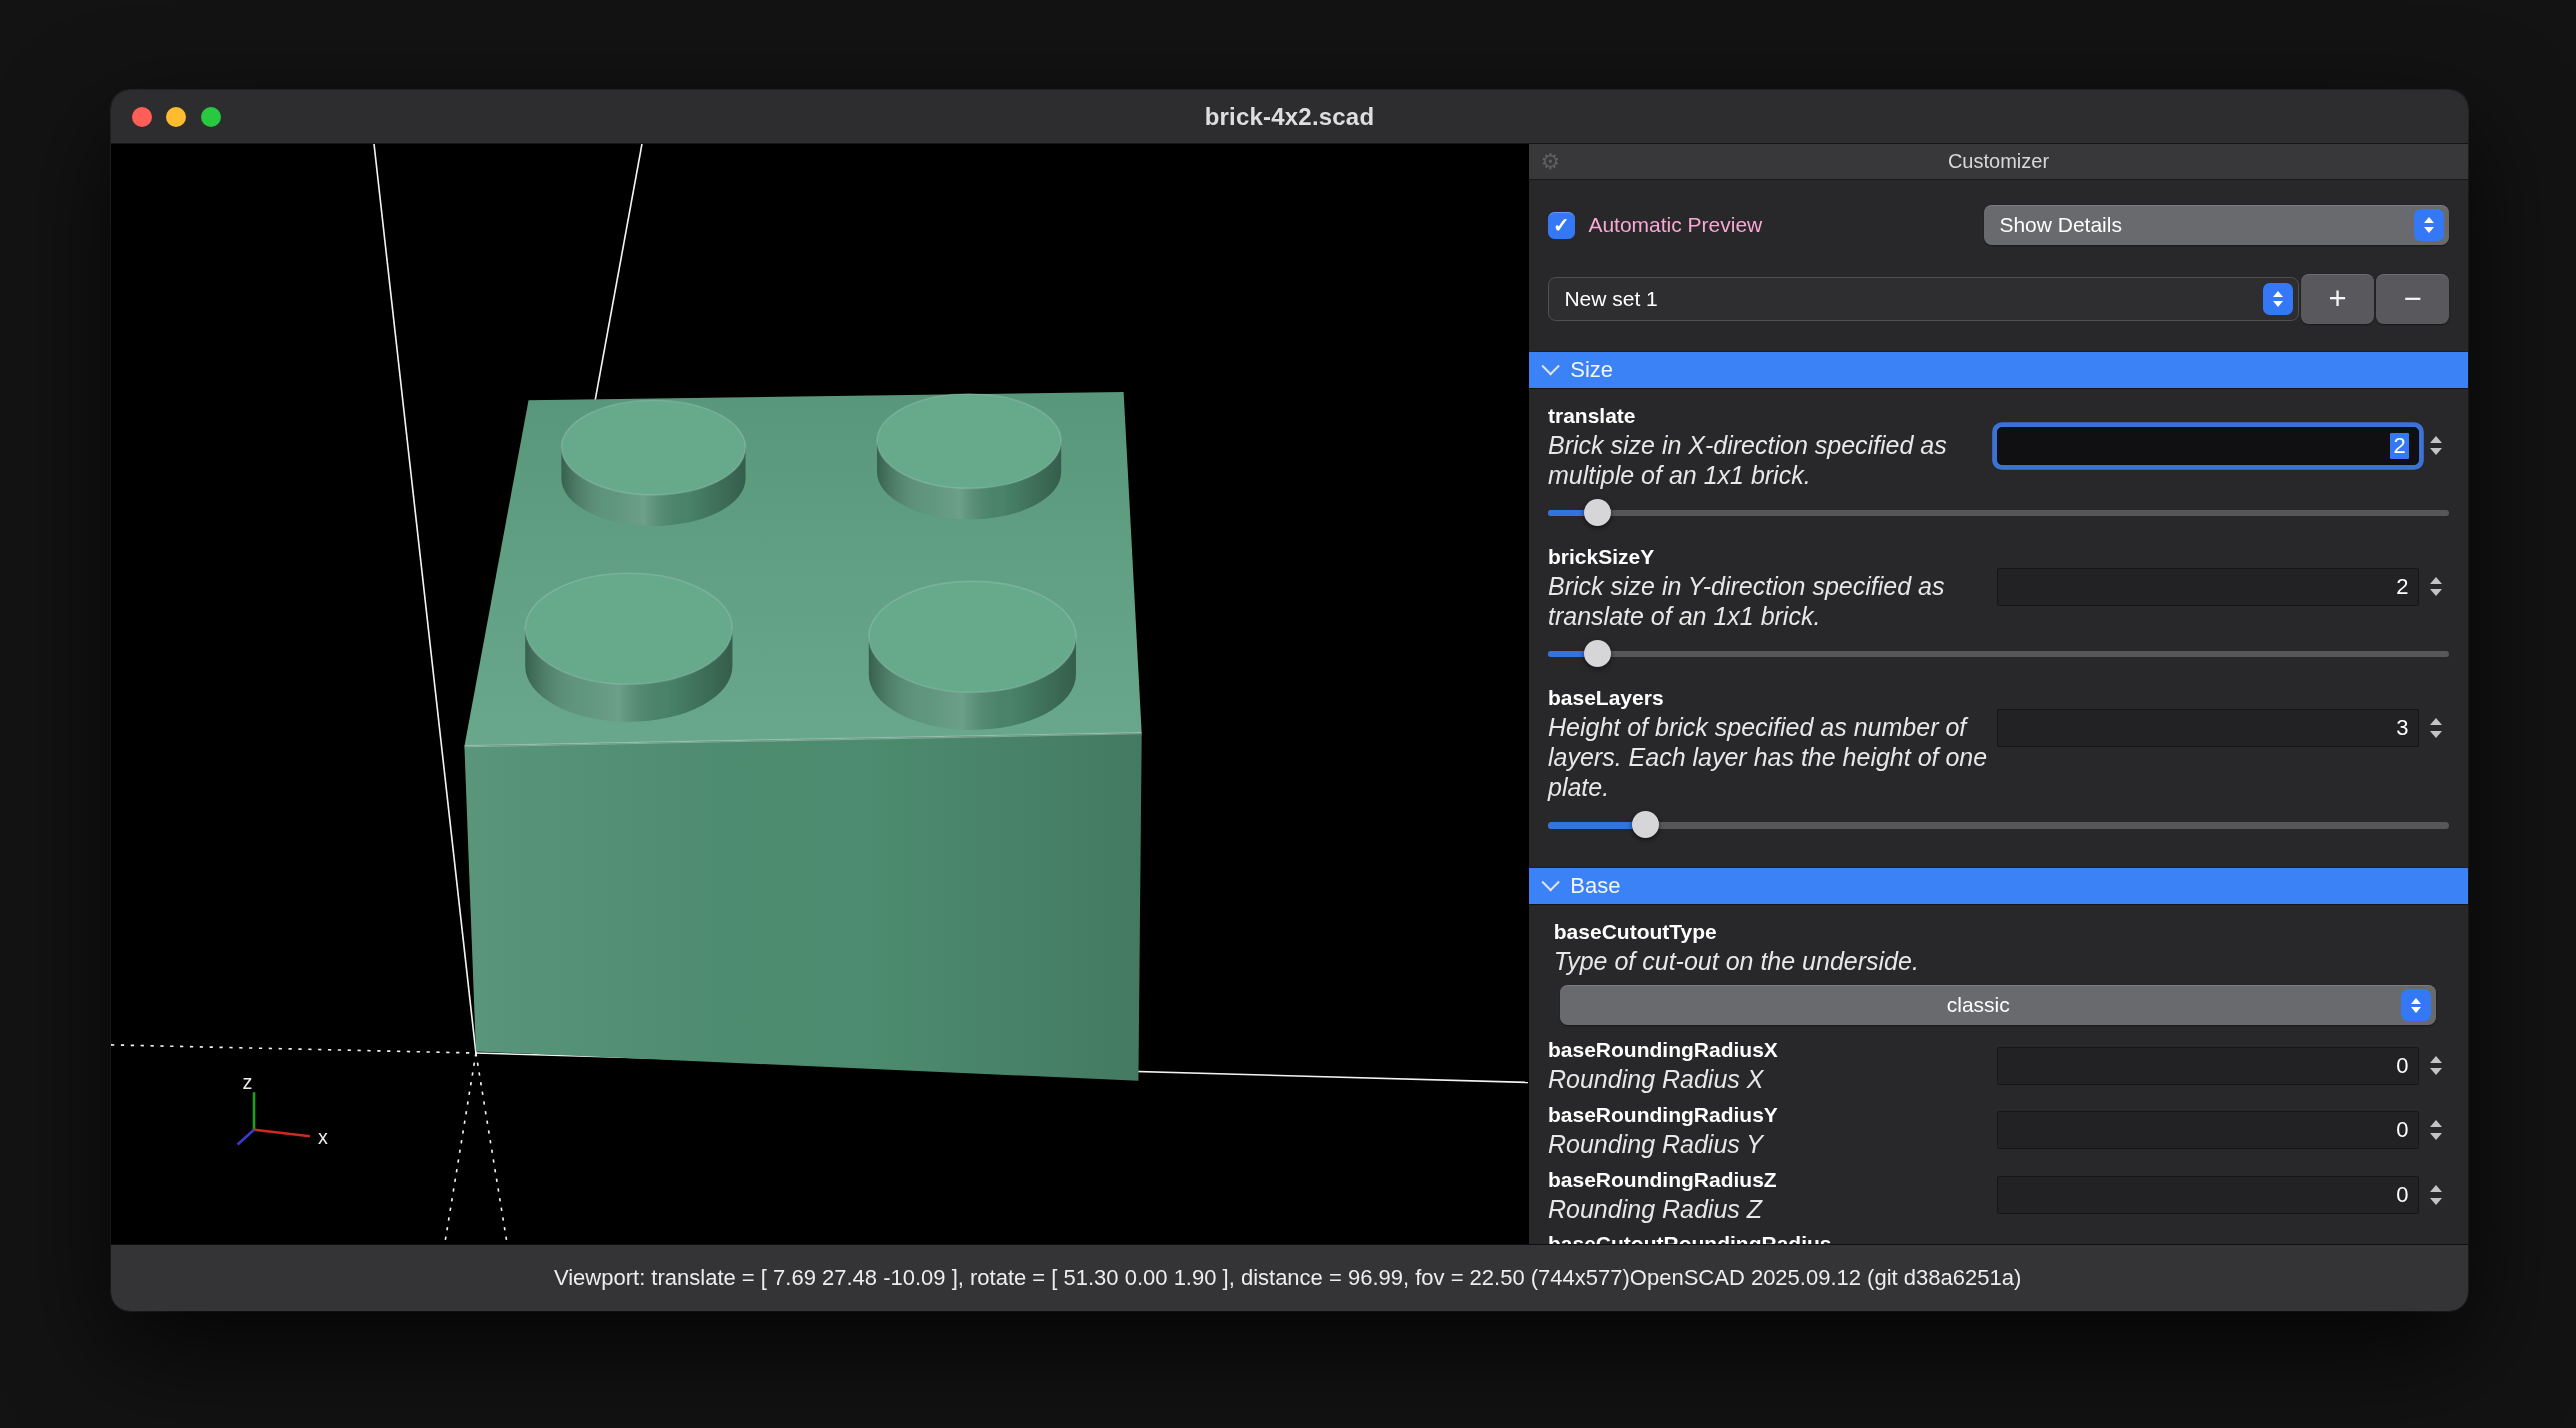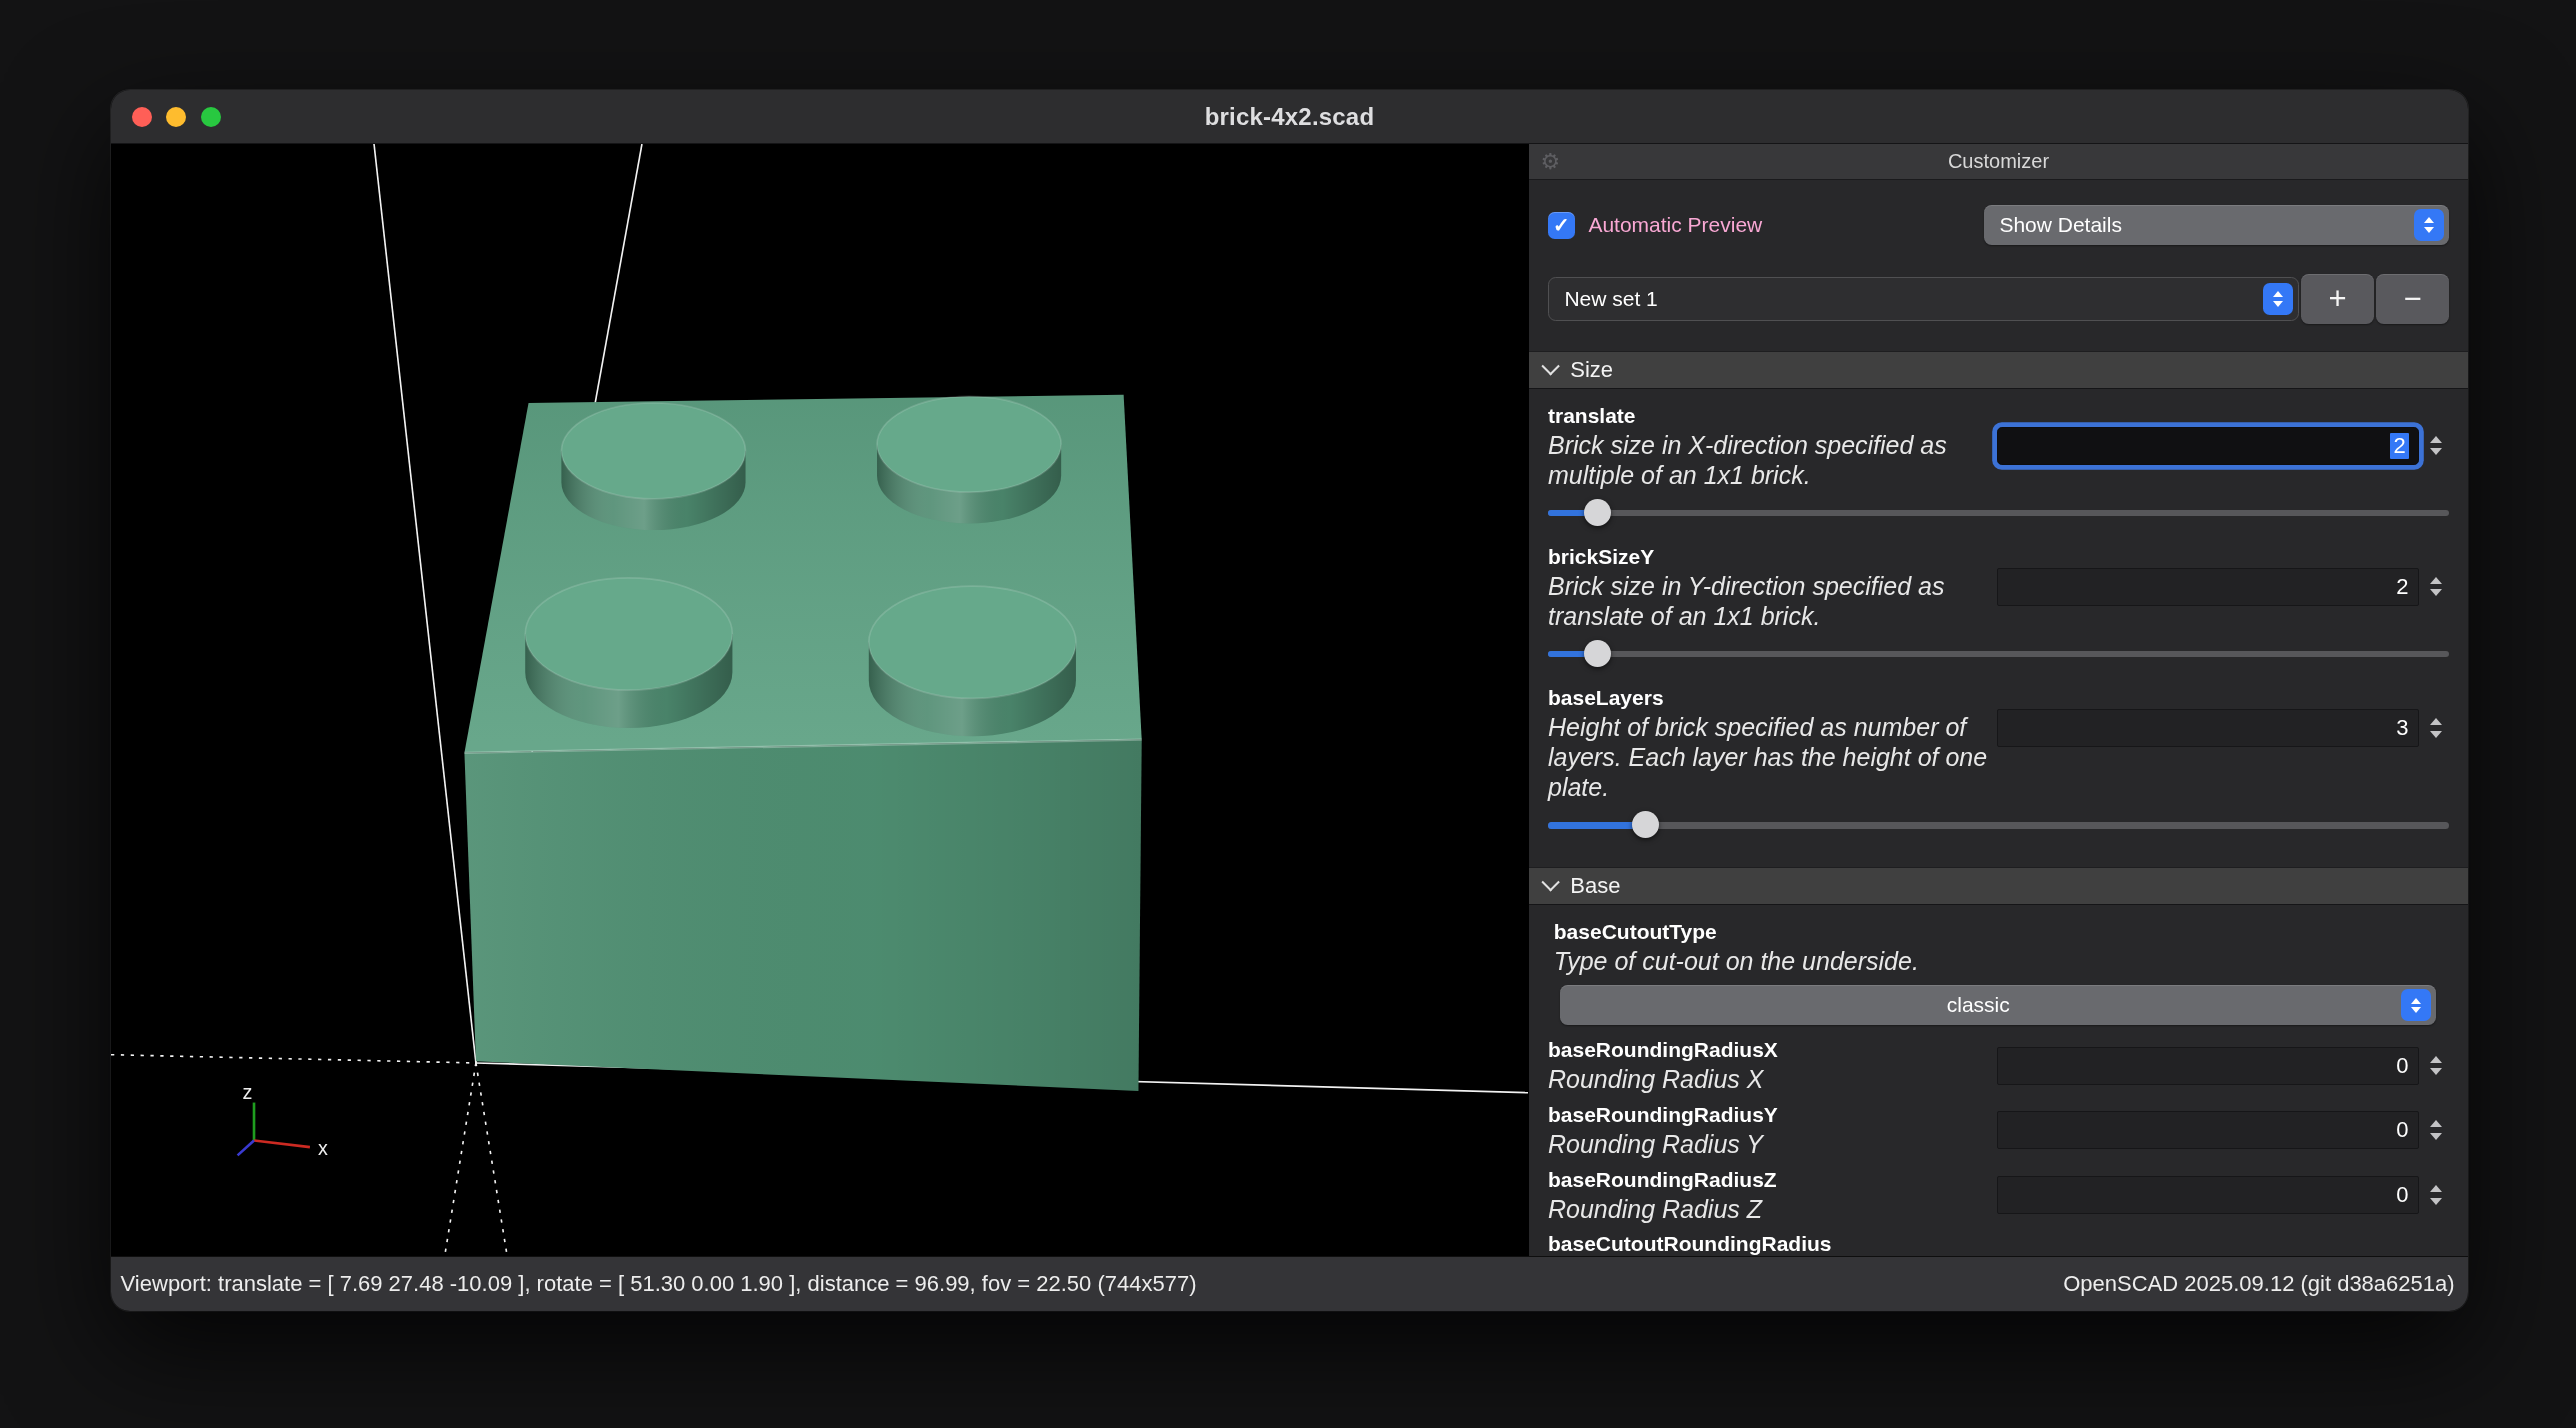"Size" .section { background: #404040 -> #3b82f6 }
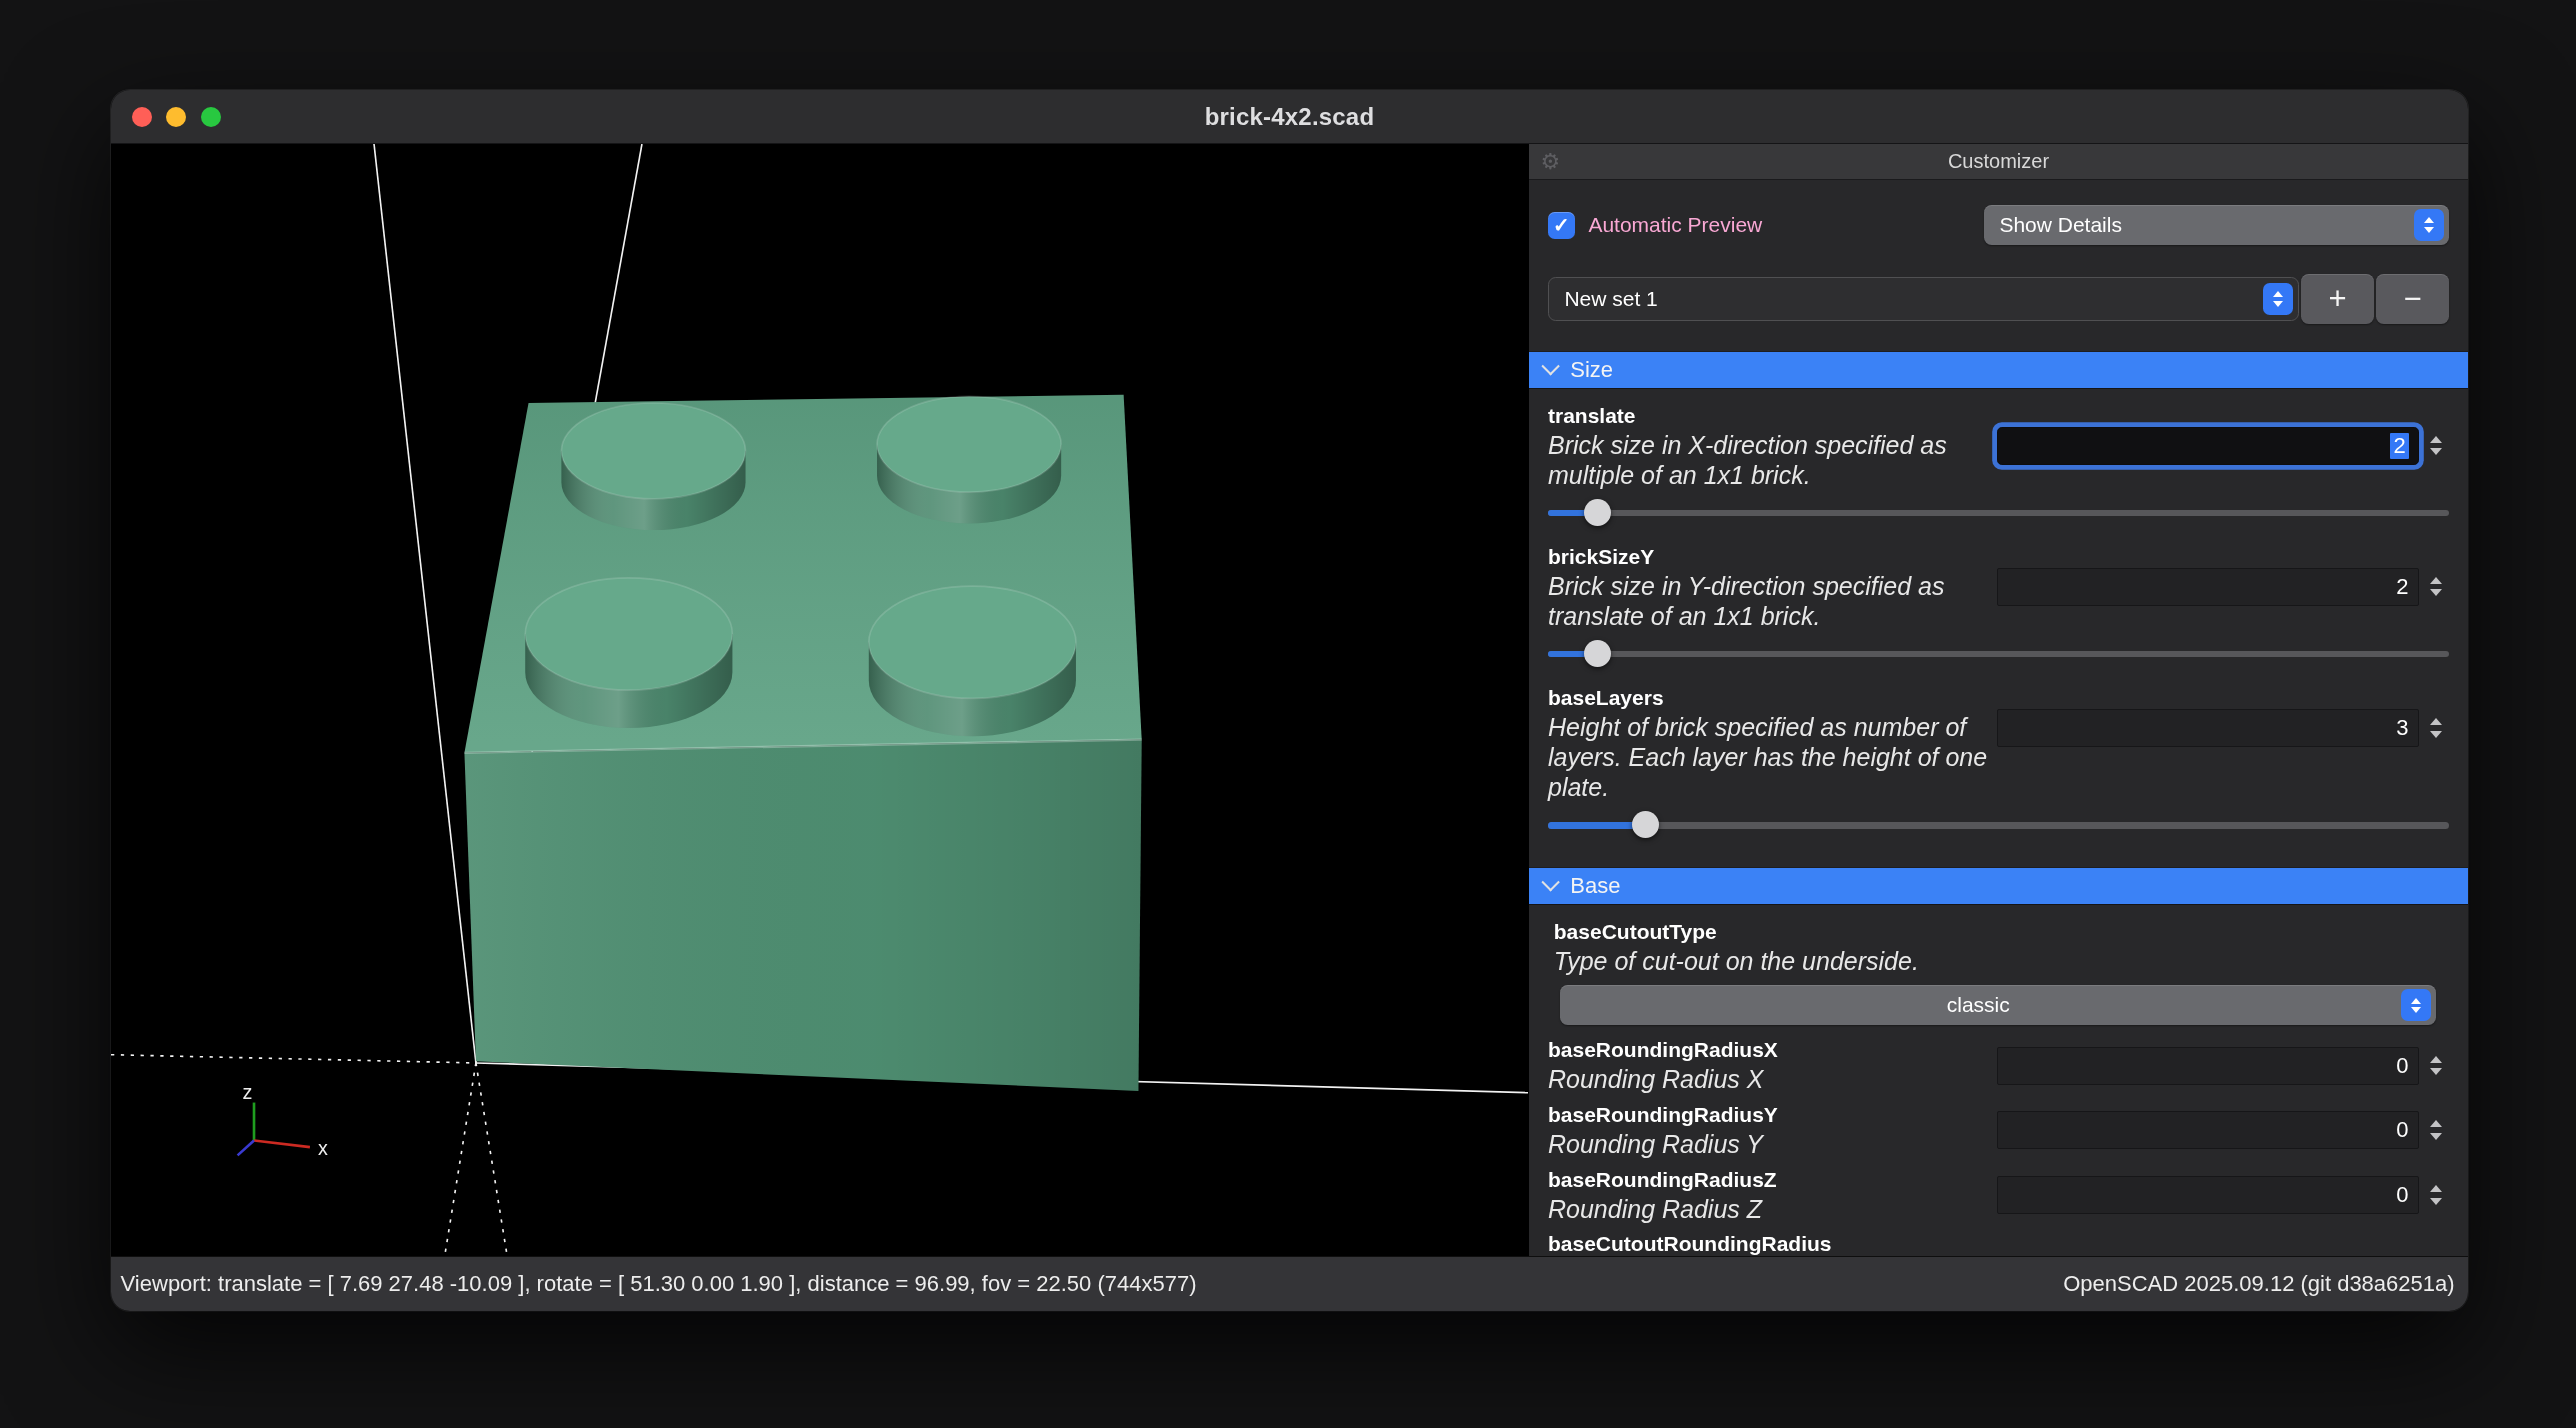"Viewport: translate = [ 7.69" .statusbar { height: 55px -> 67px; justify-content: space-between -> center }
